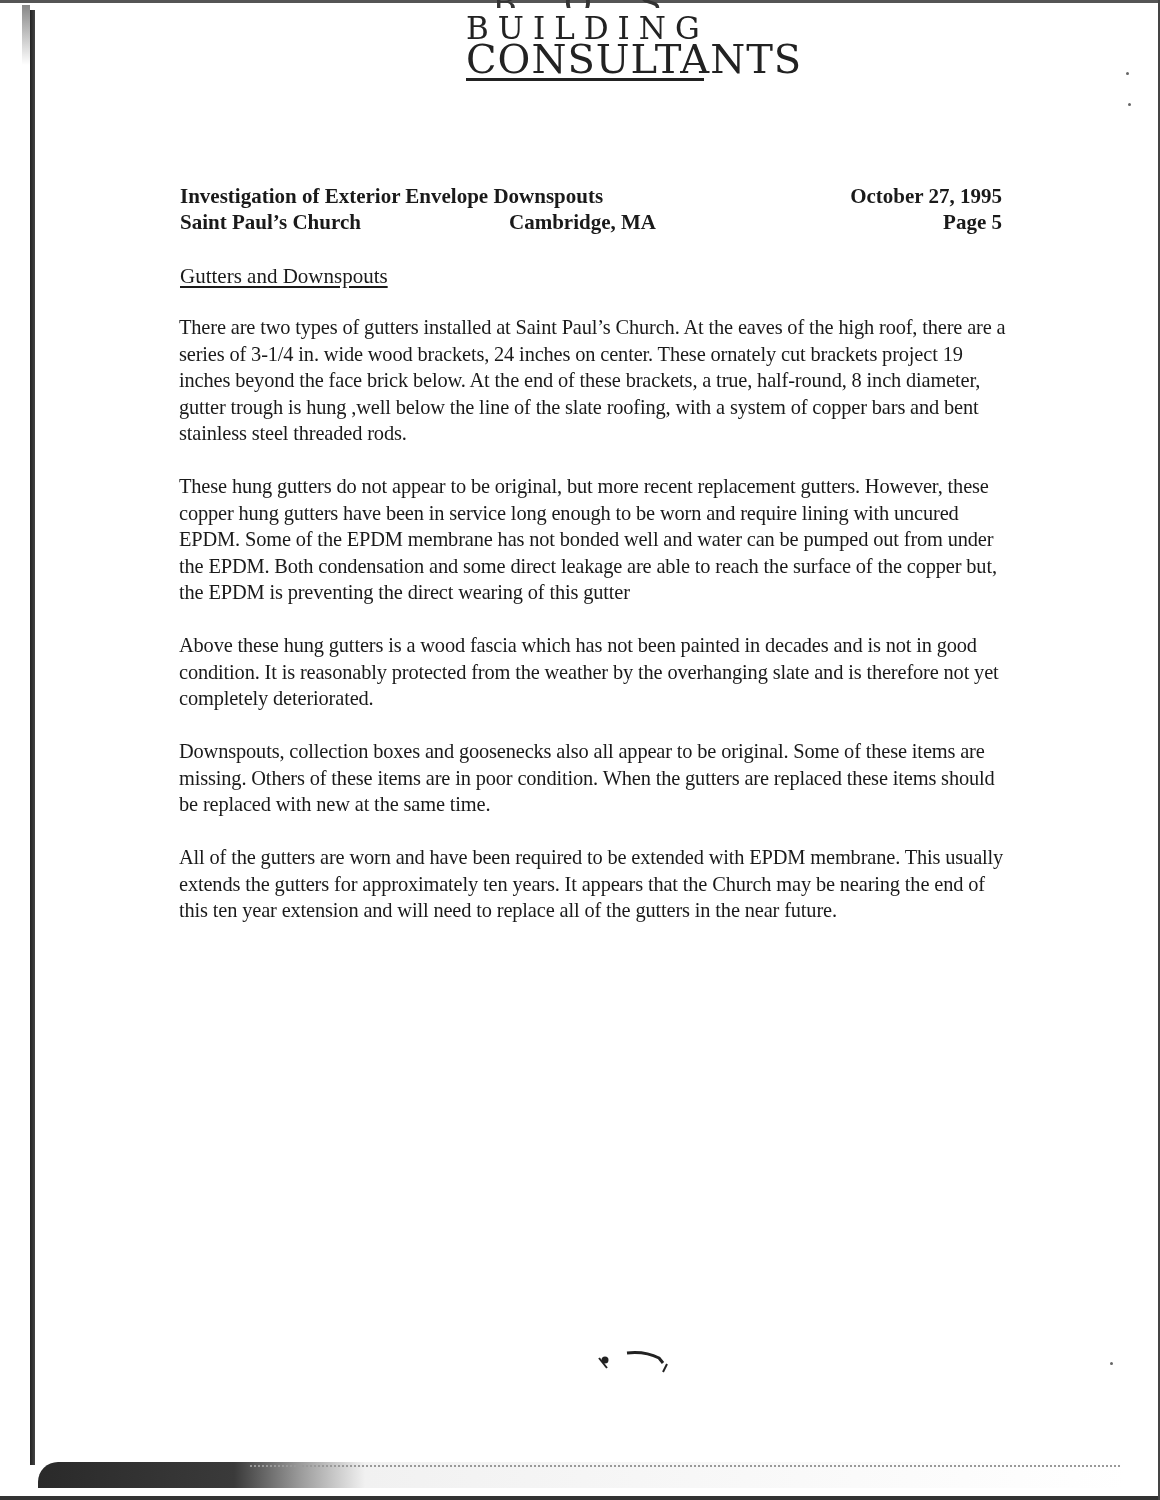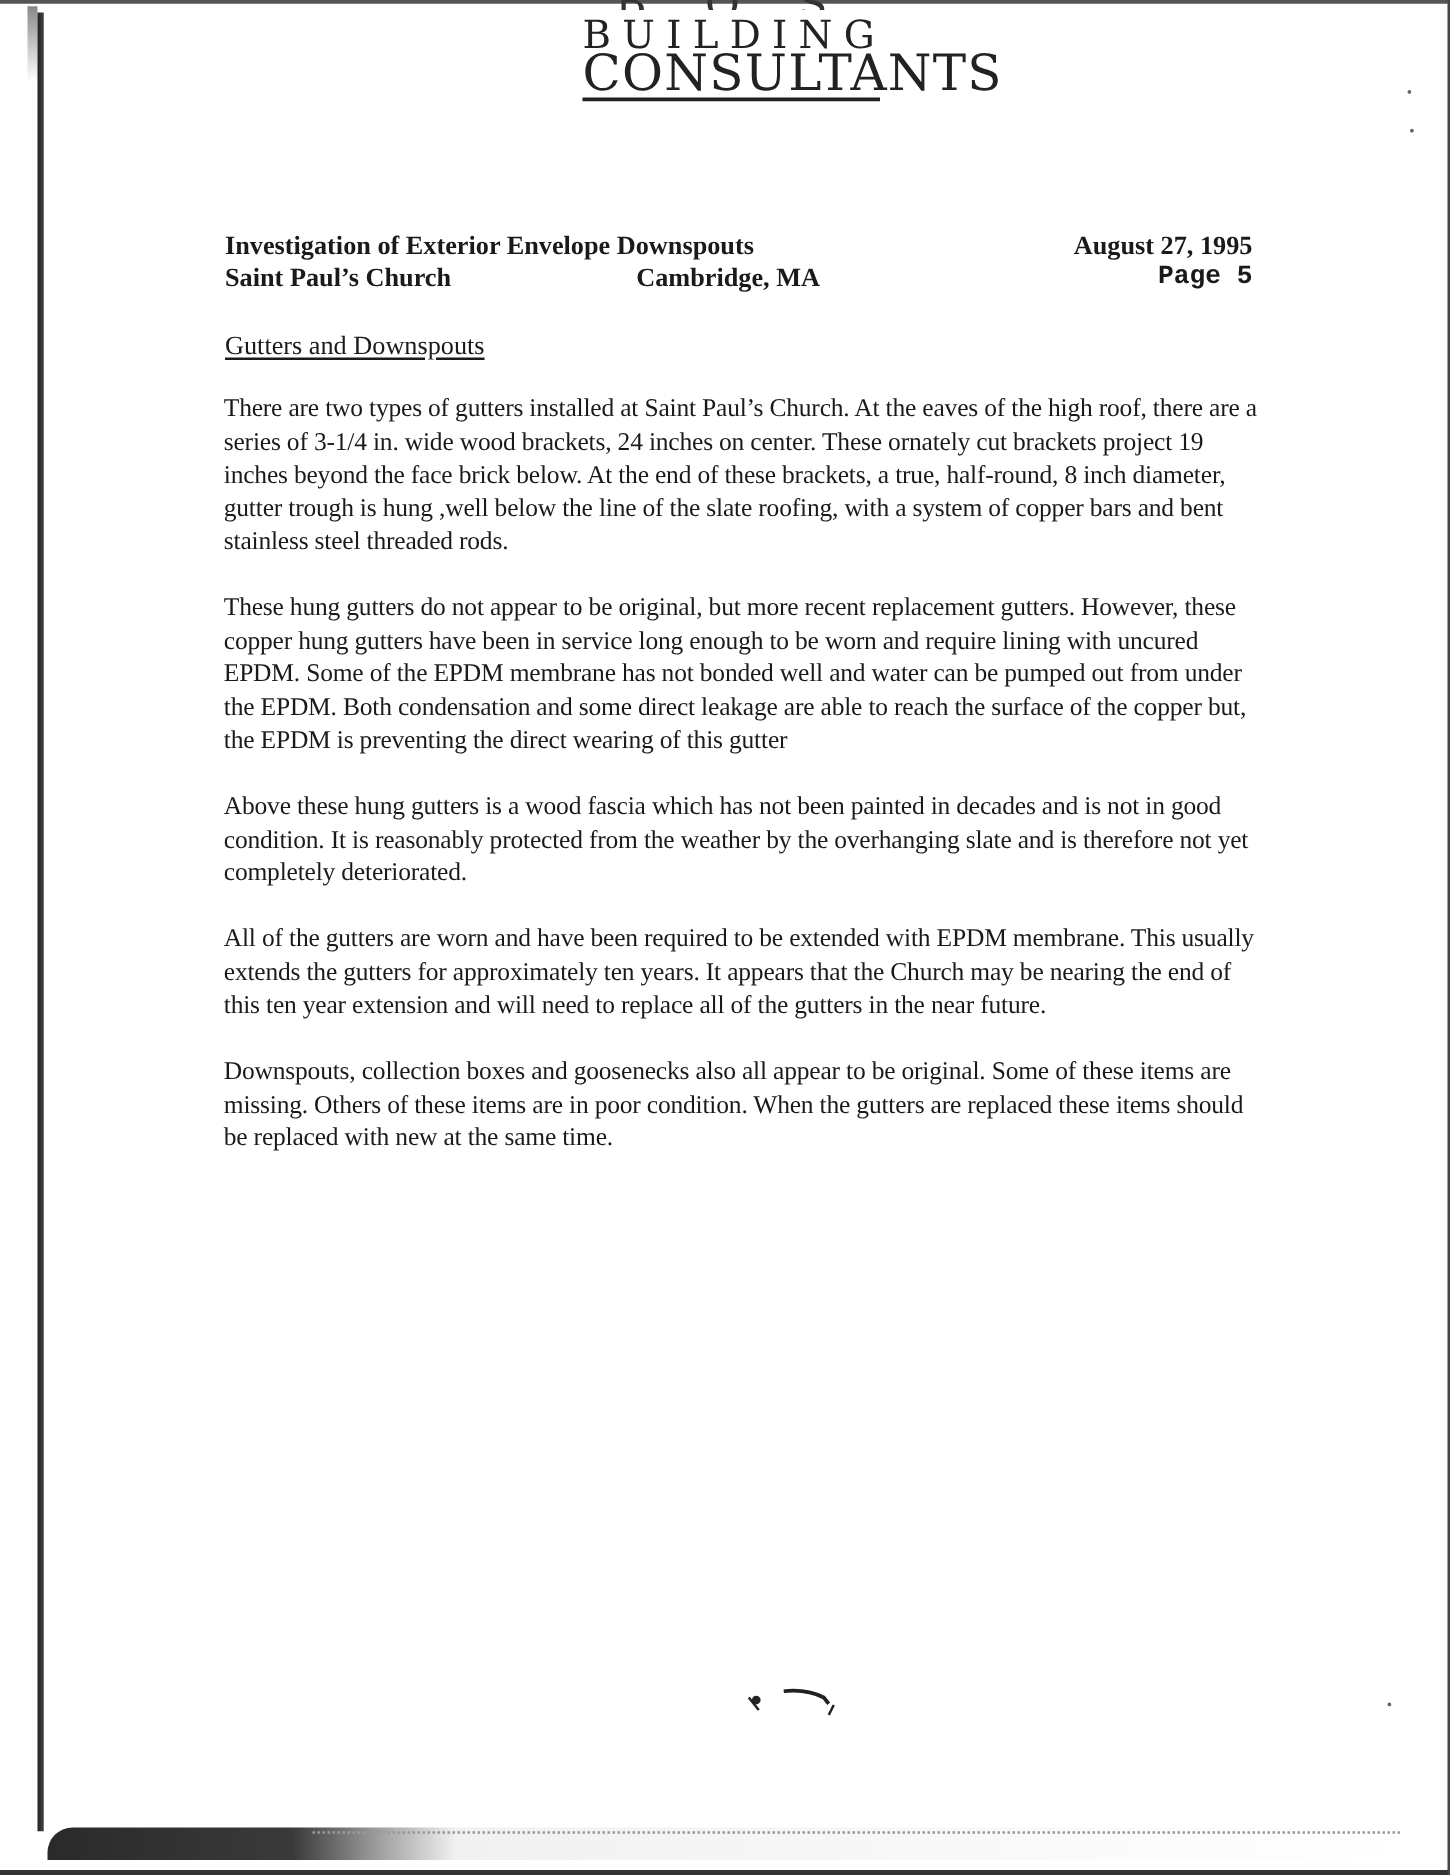"August 27, 1995" div.hdr { text: August -> October }
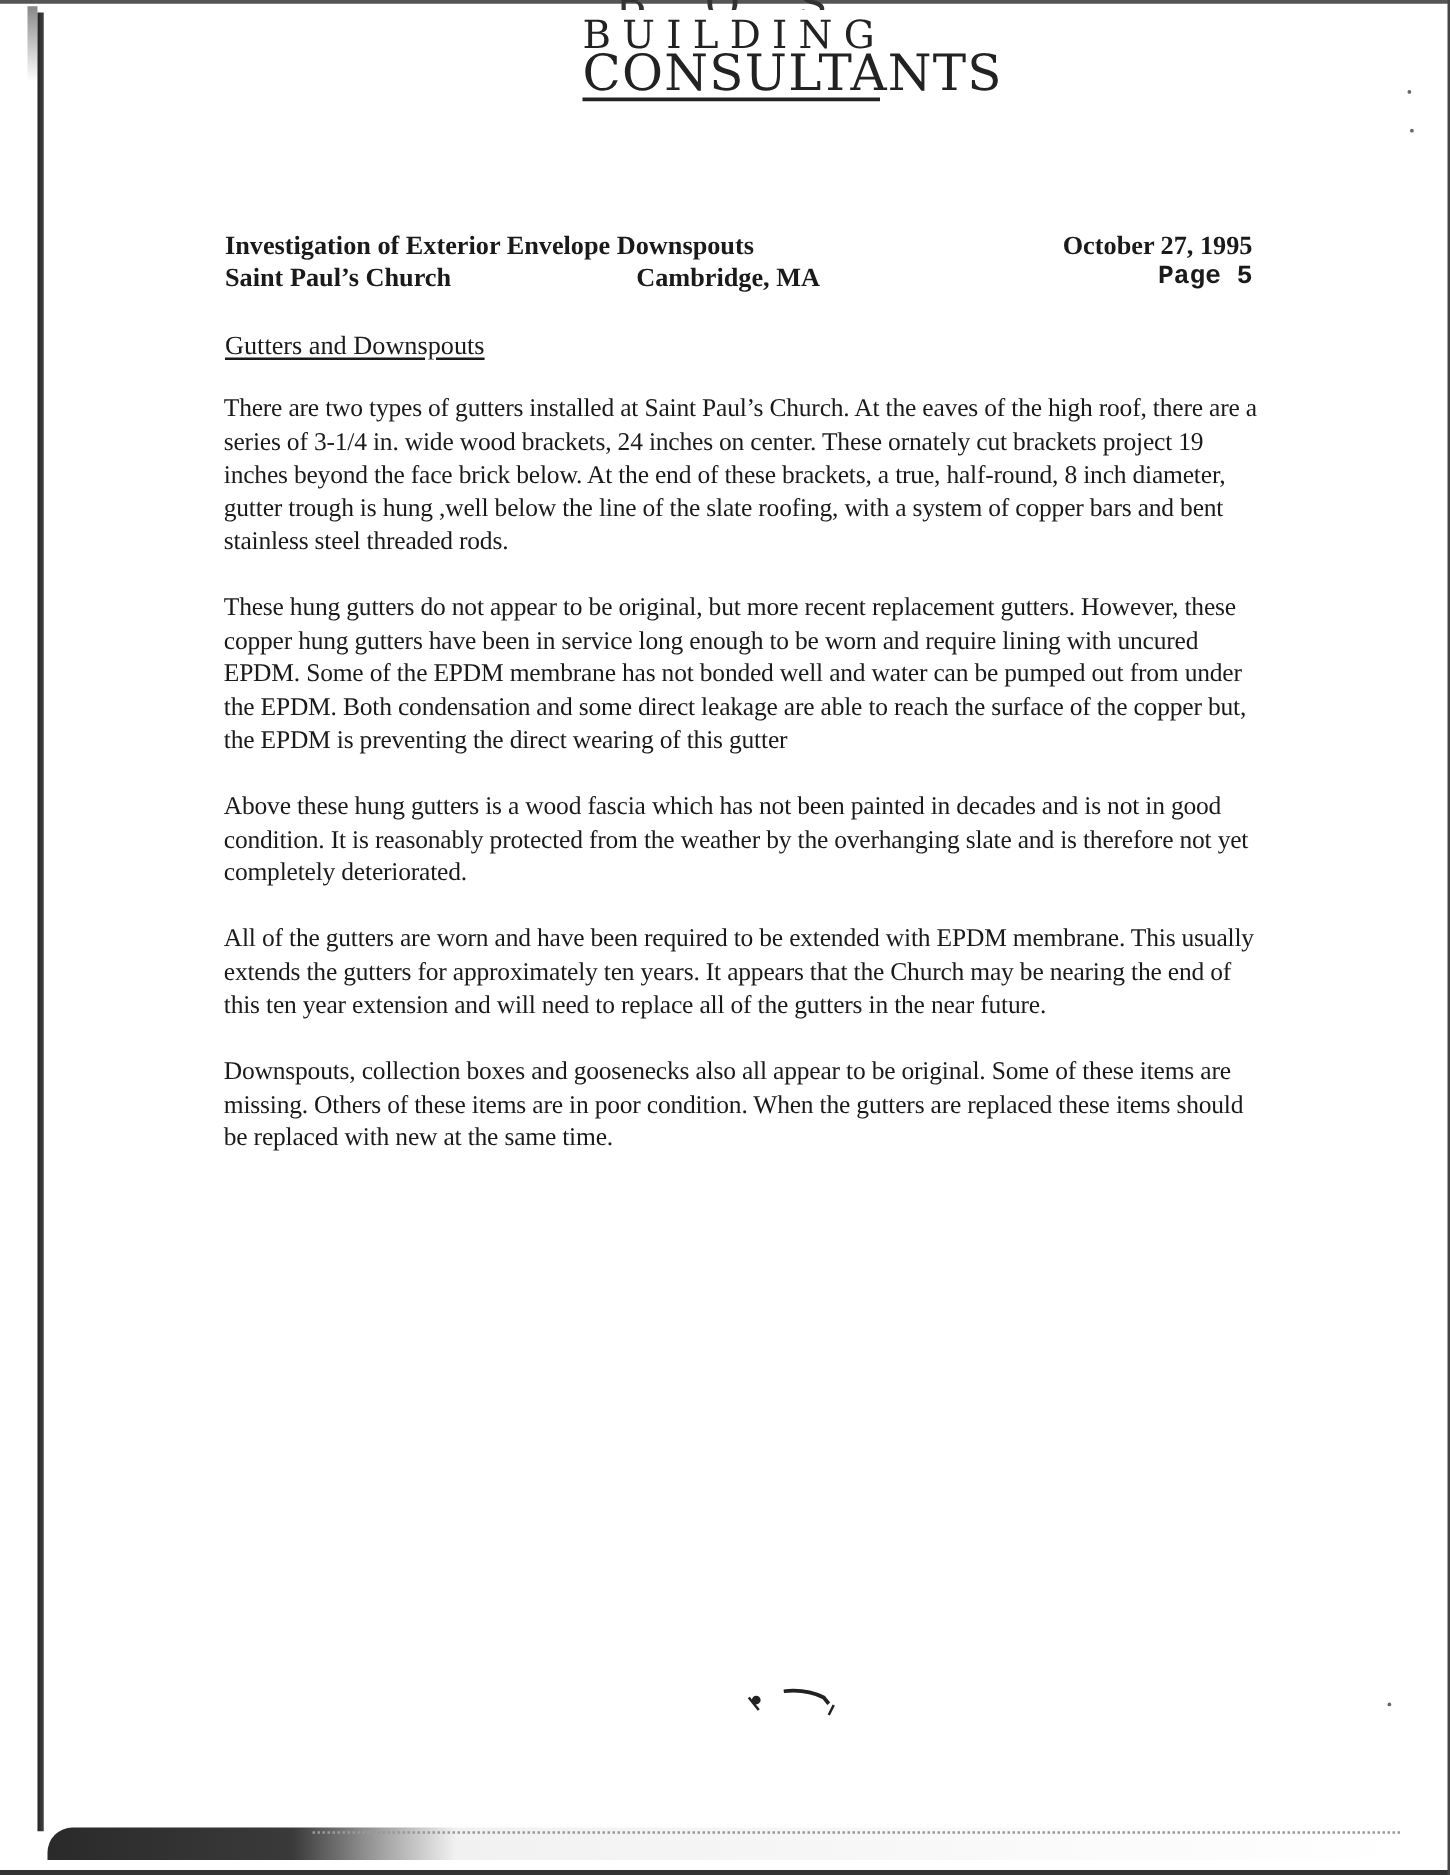"Page 5" .hdr-page { font-family: Liberation Mono, monospace -> none }
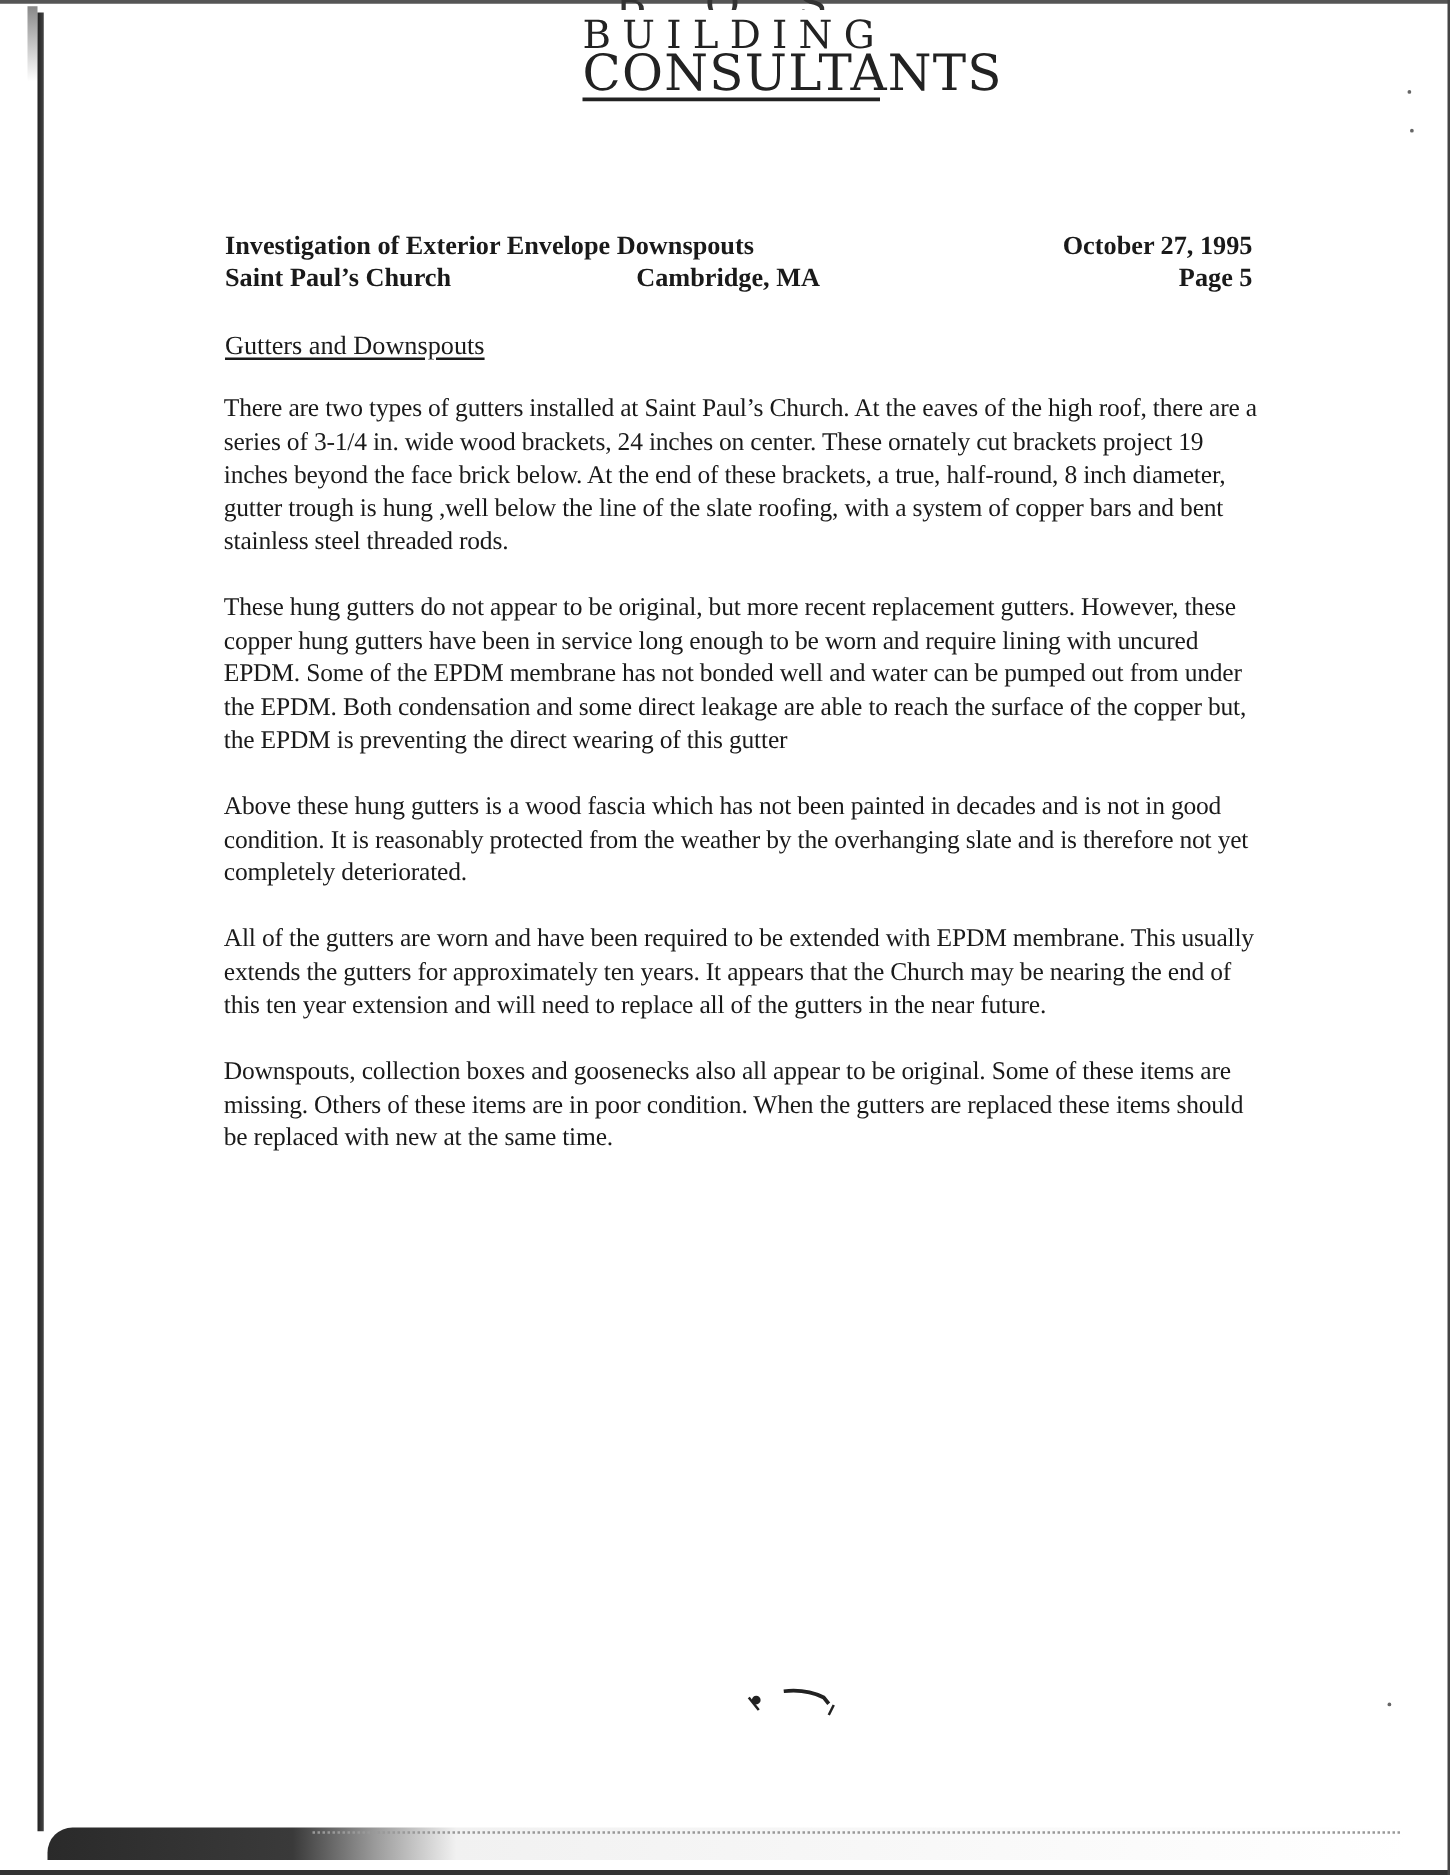"All of the gutters are" p { order: before "Downspouts, collection boxes and" -> after "Downspouts, collection boxes and" }
